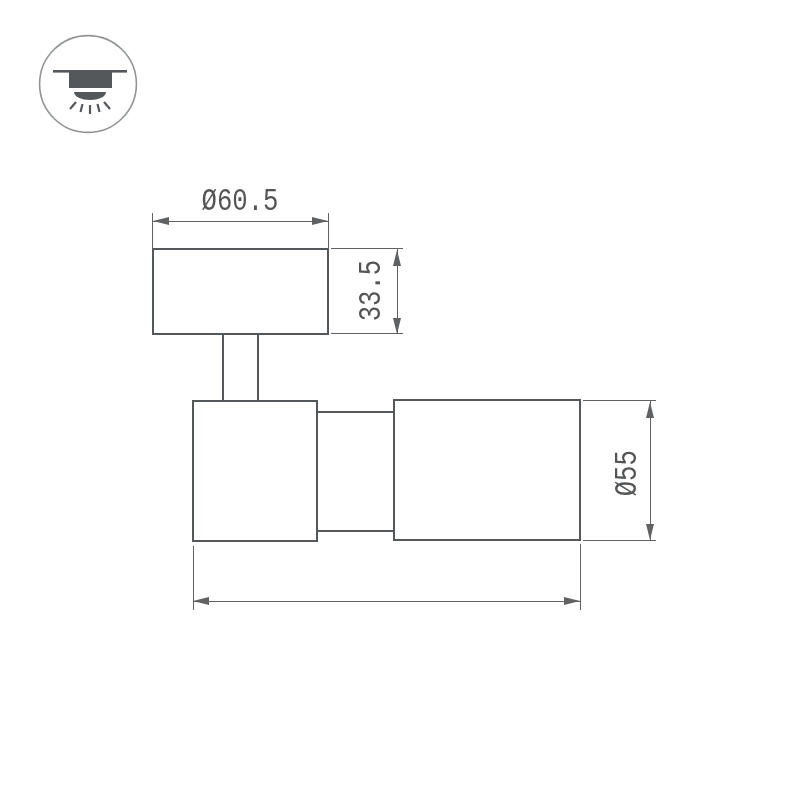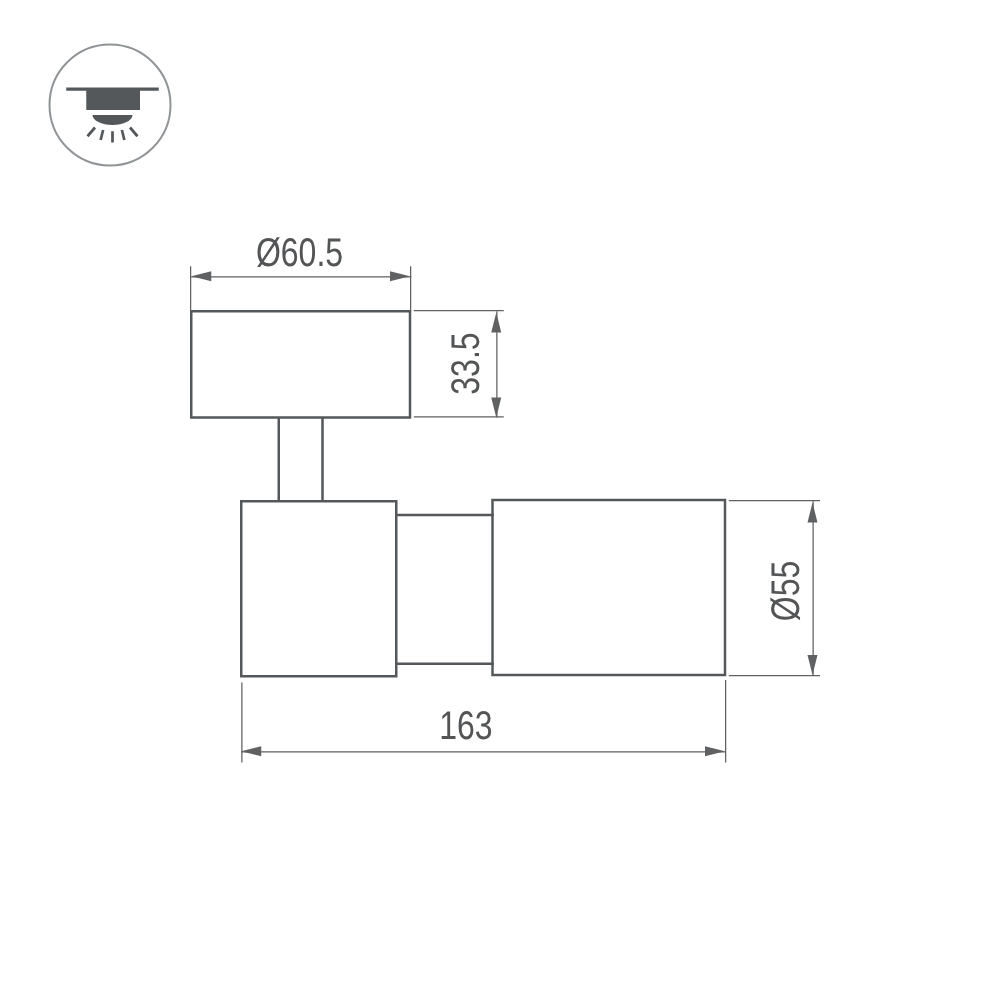"Ø60.5" #canvas { font-family: Liberation Sans, sans-serif -> Liberation Mono, monospace }
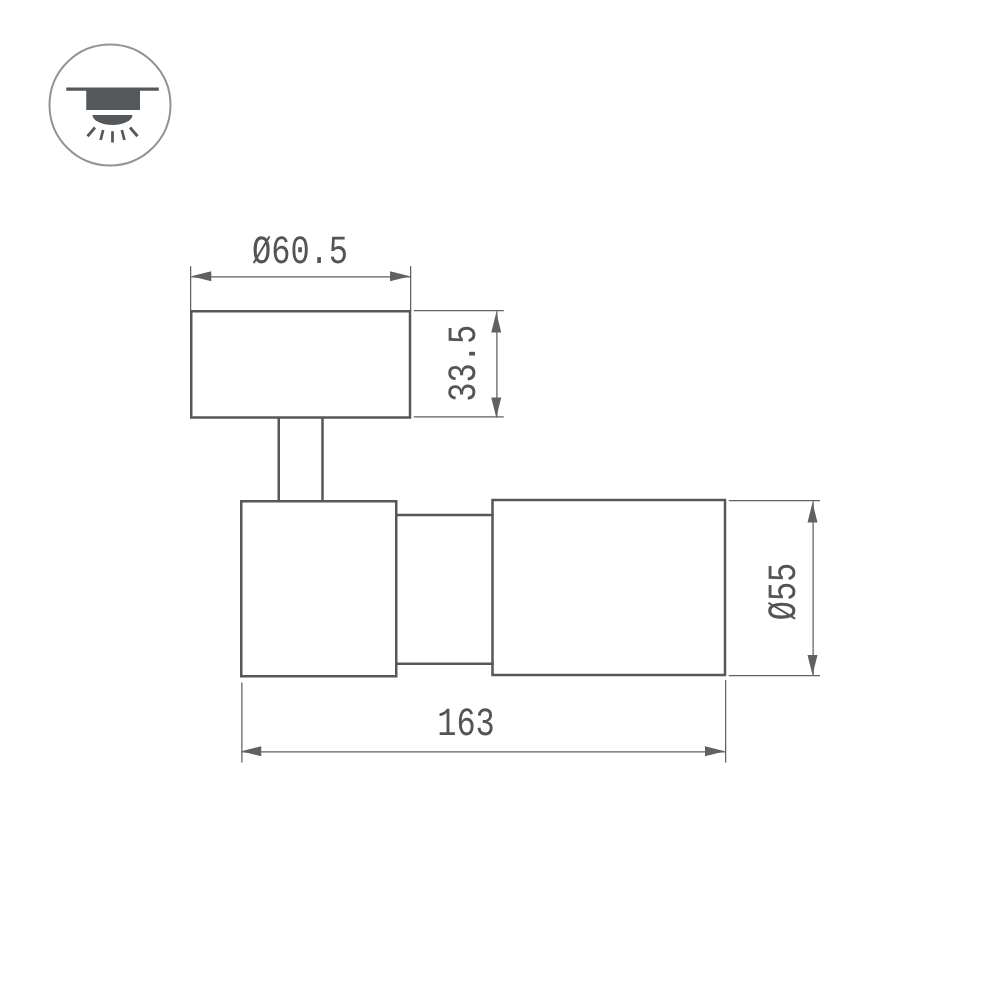"163" div.dim-label { html: <div> <span>163</span> </div> -> none }
